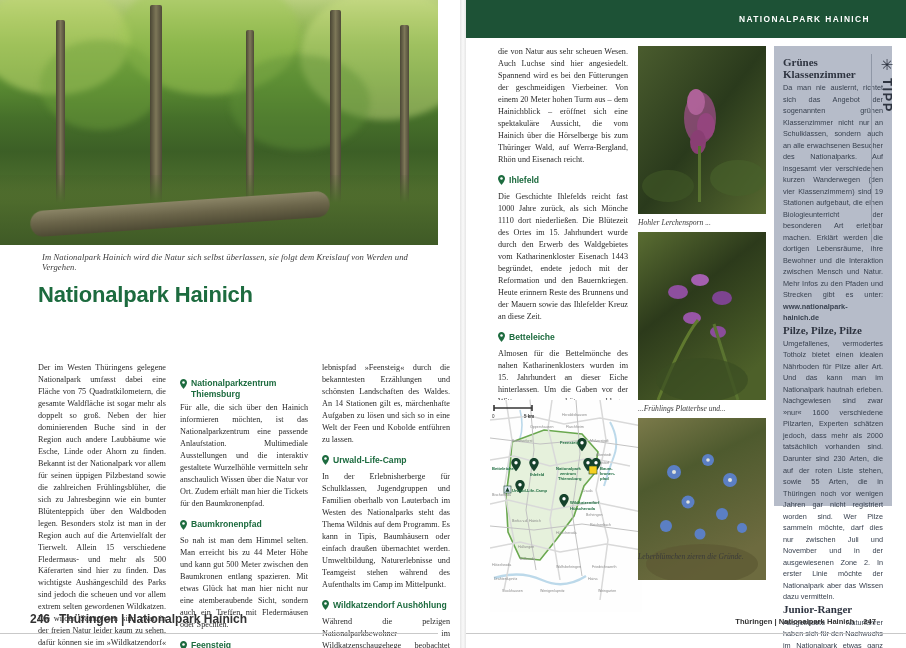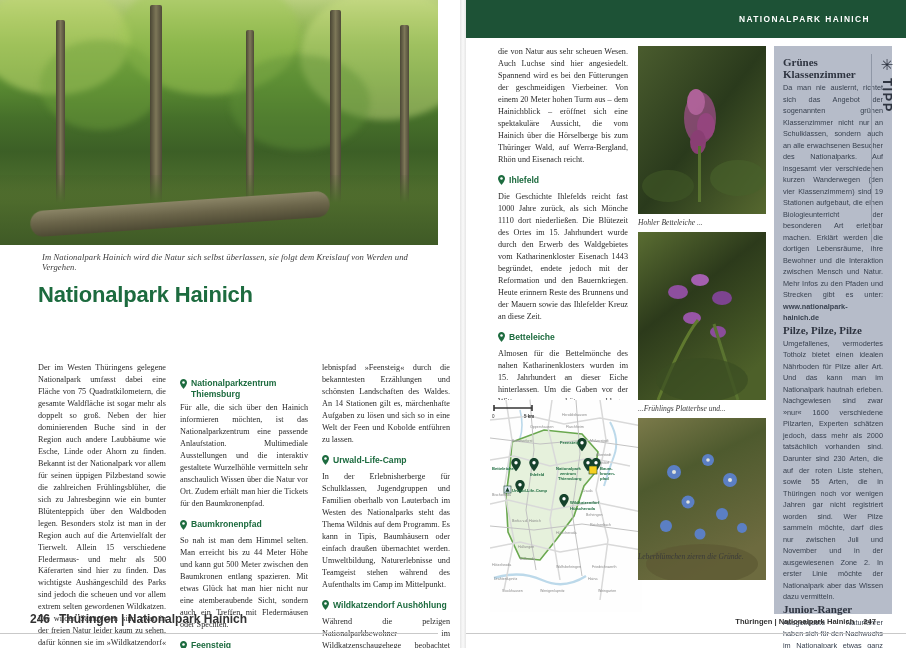"Grünes Klassenzimmer" .sidebar { height: 568px -> 460px }
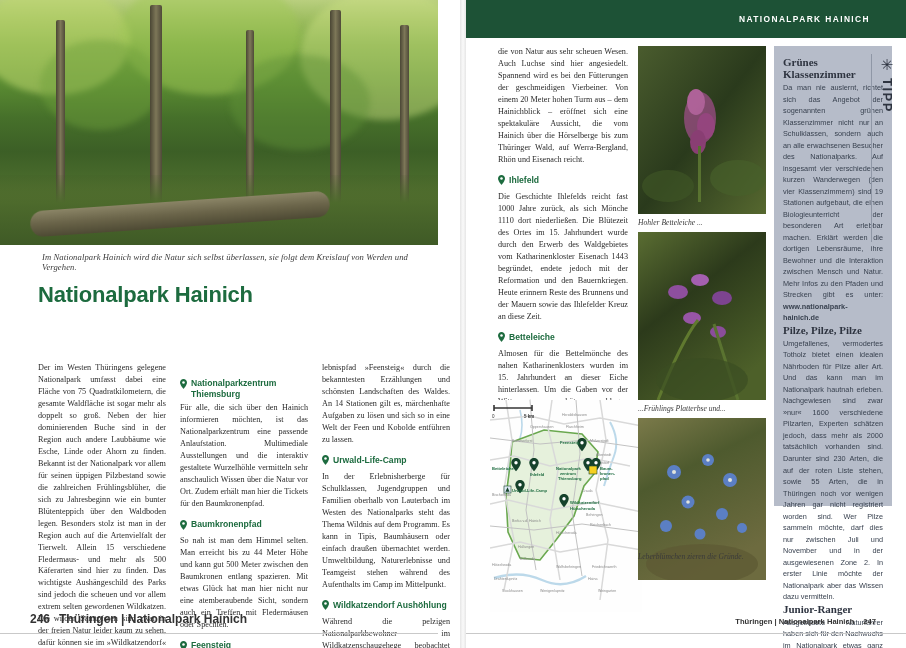"Hohler Betteleiche ..." div.ph-cap { text: Betteleiche -> Lerchensporn }
